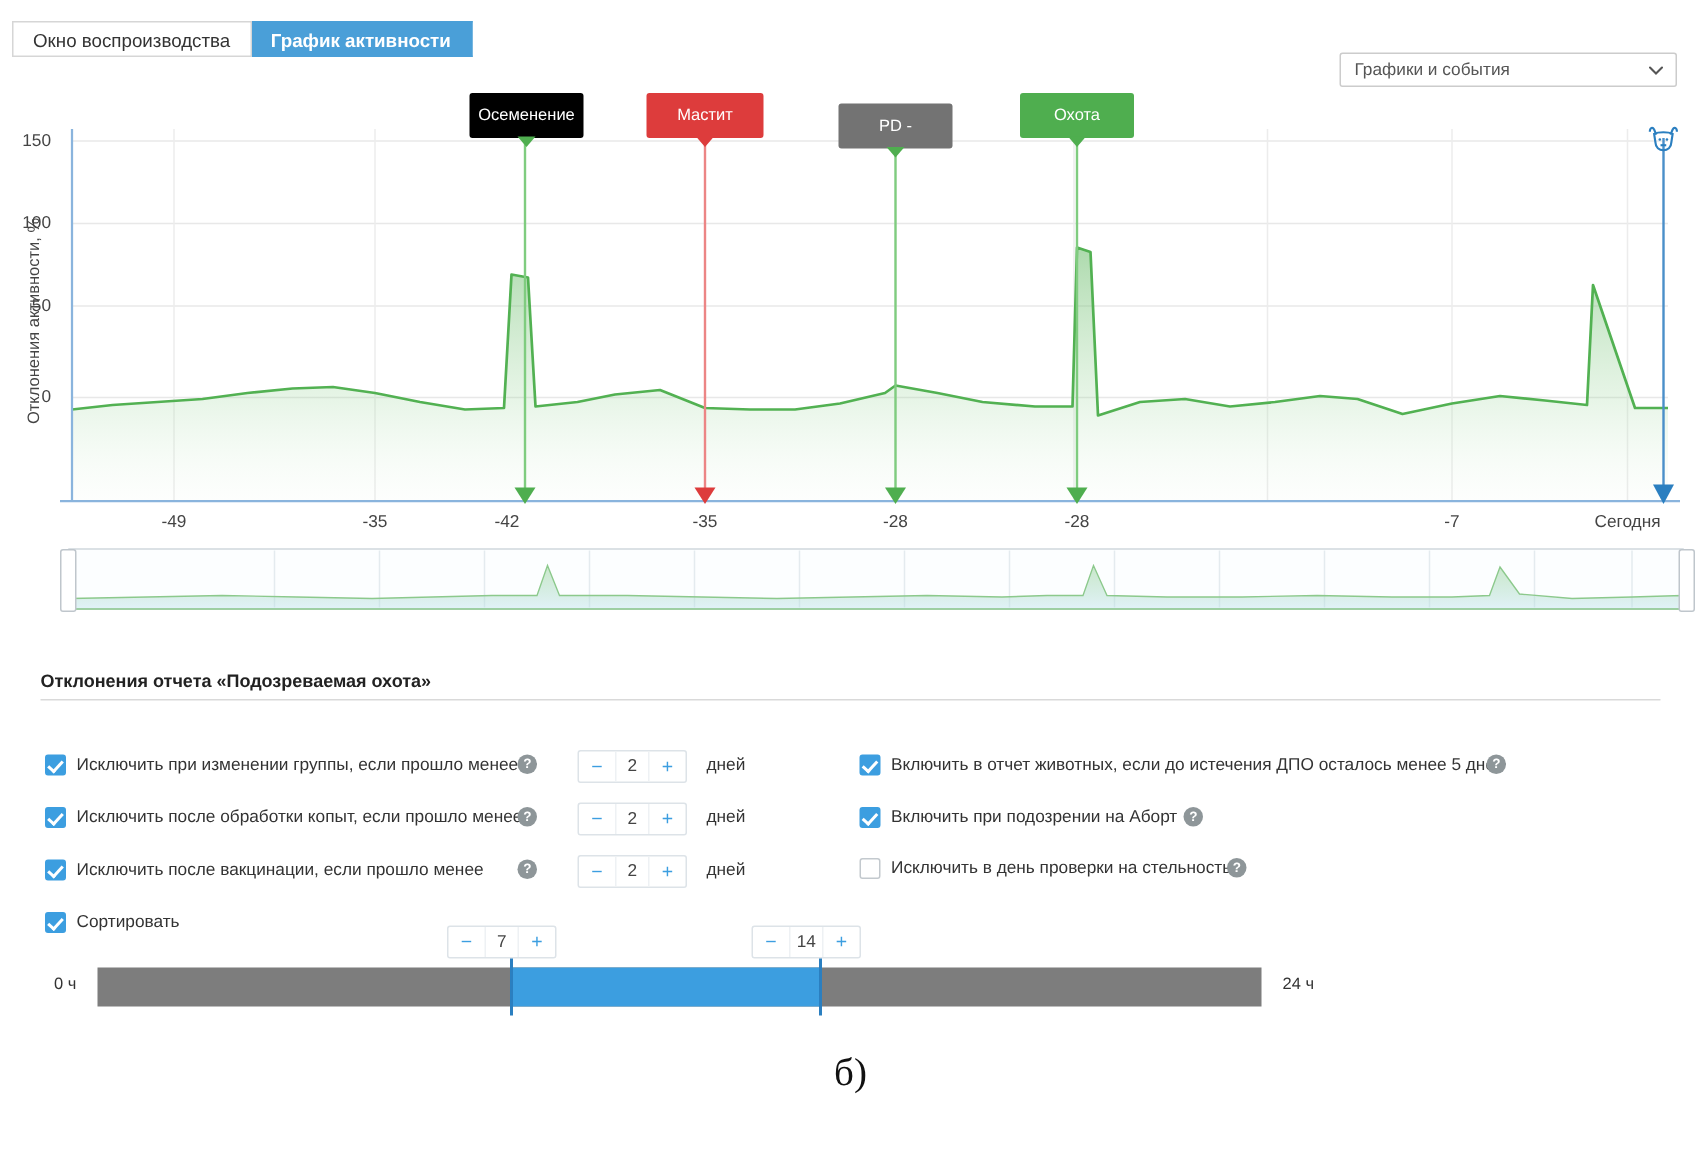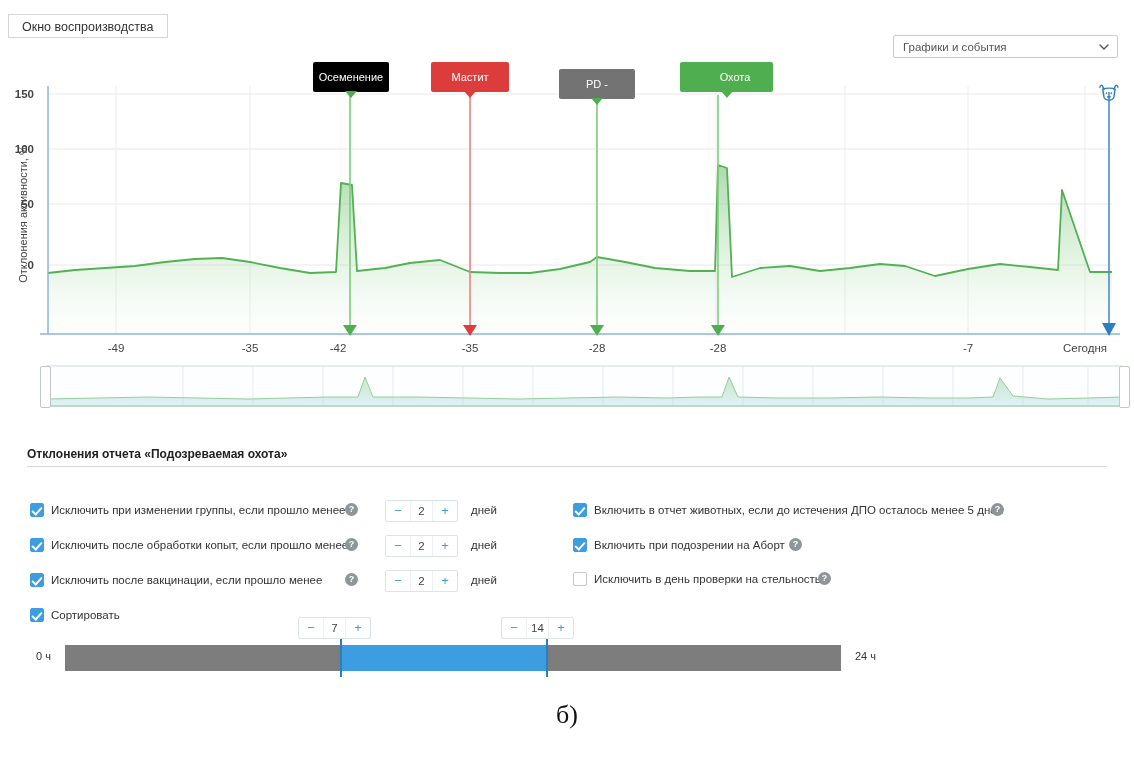"График активности" div.tab { html: none -> <div>График активности</div> }
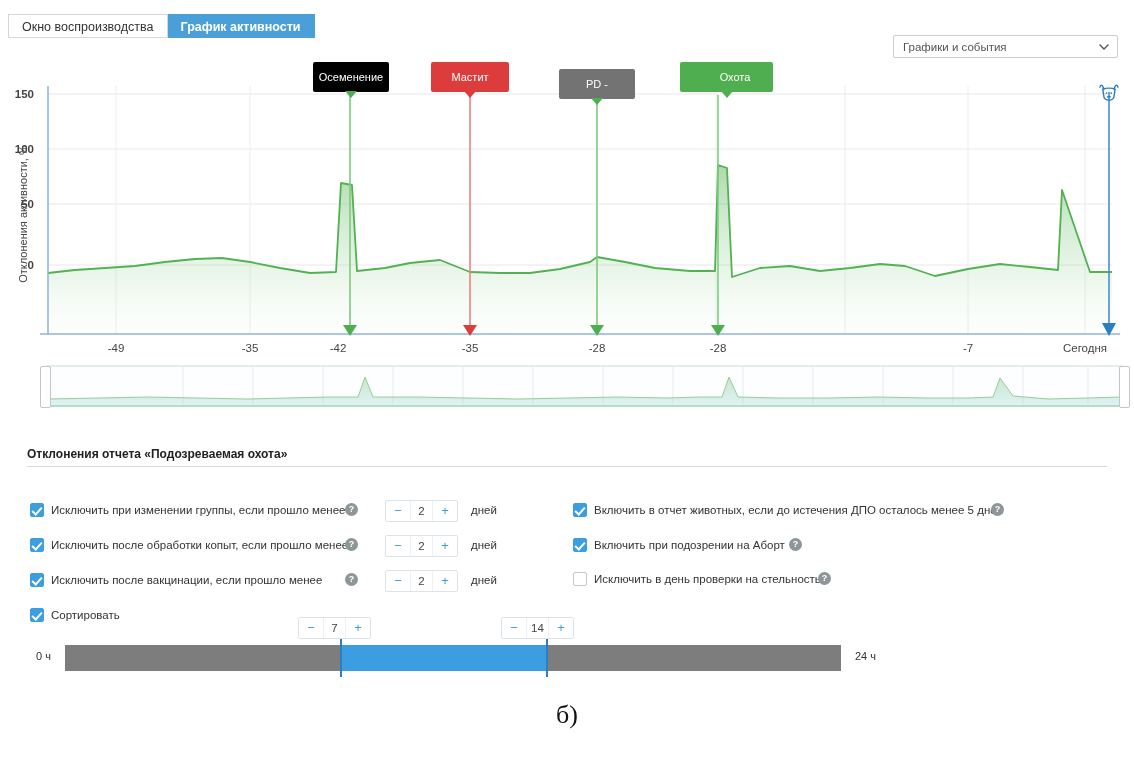"Охота" div.evlabel { padding-left: 17px -> none }
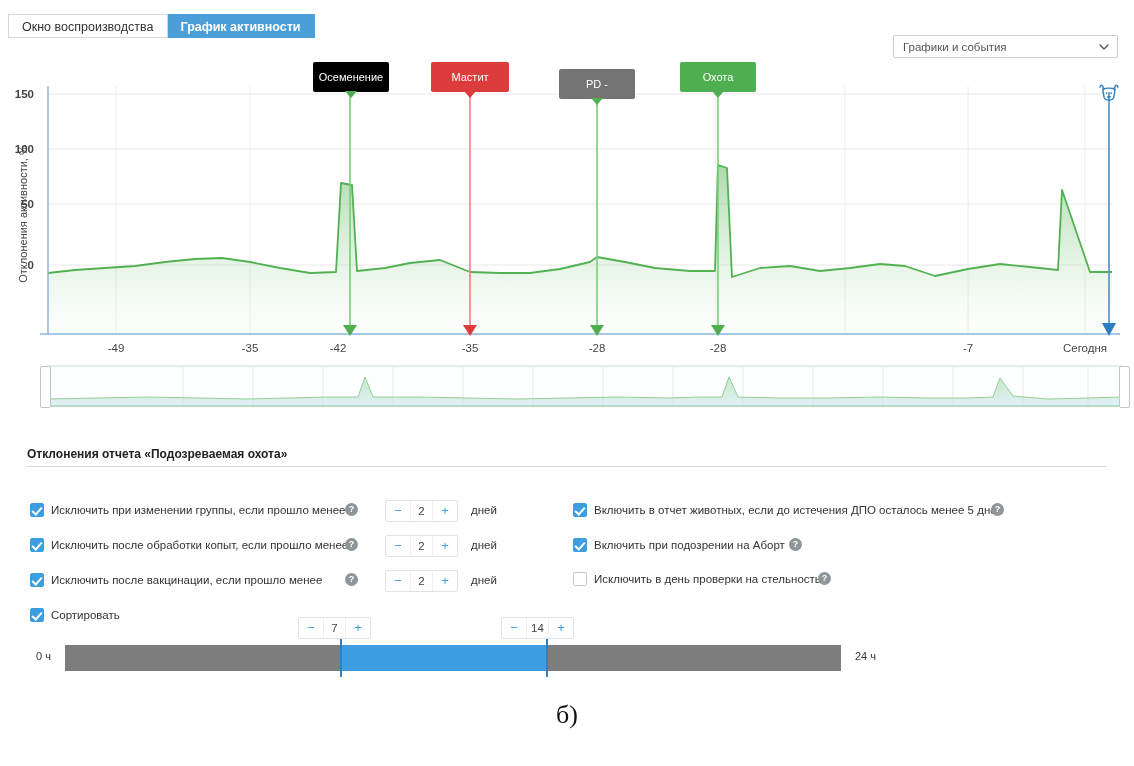"150" .ytick { font-weight: bold -> none }
